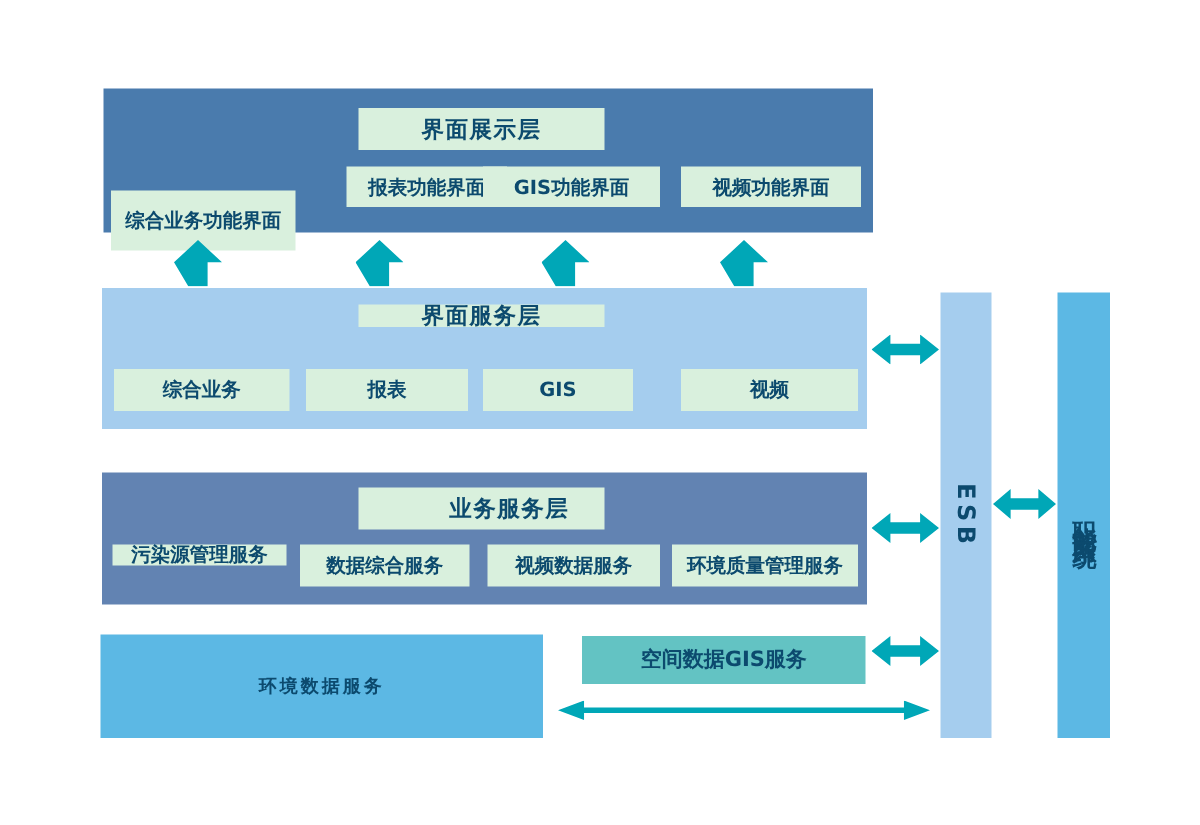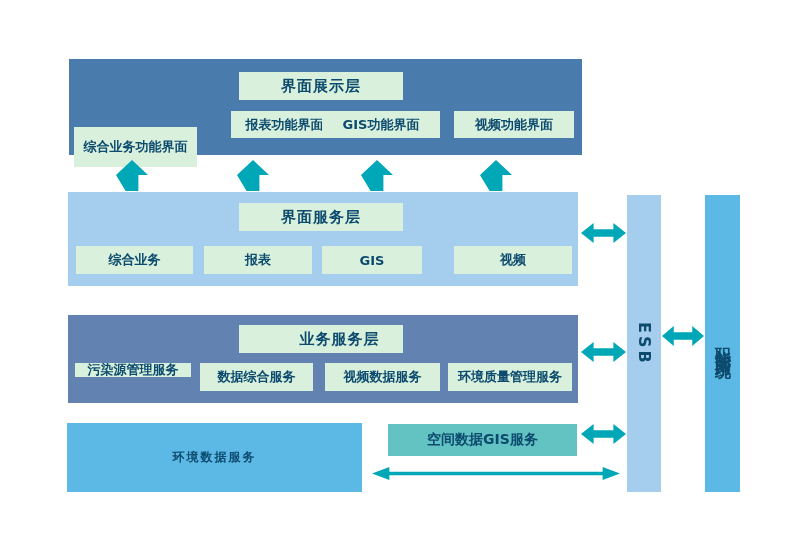"界面服务层" div.mint { height: 28px -> 15px }
